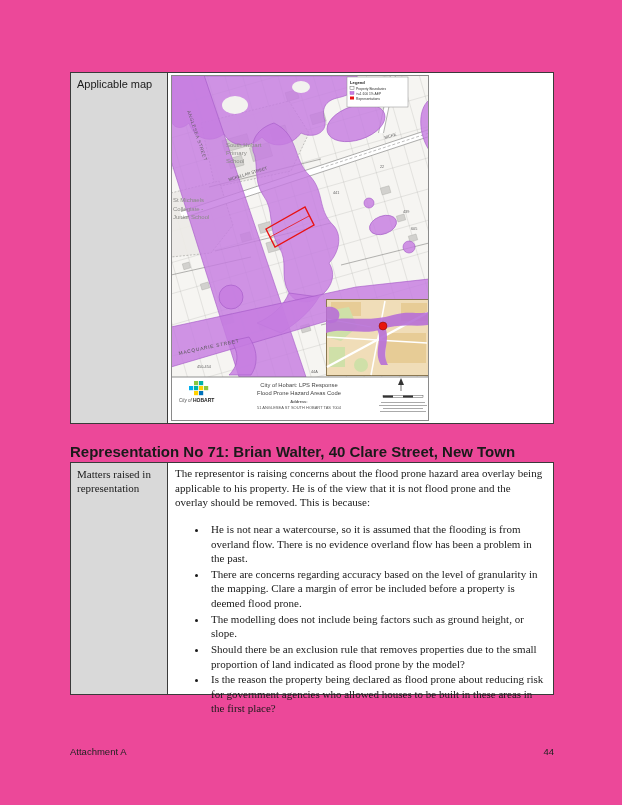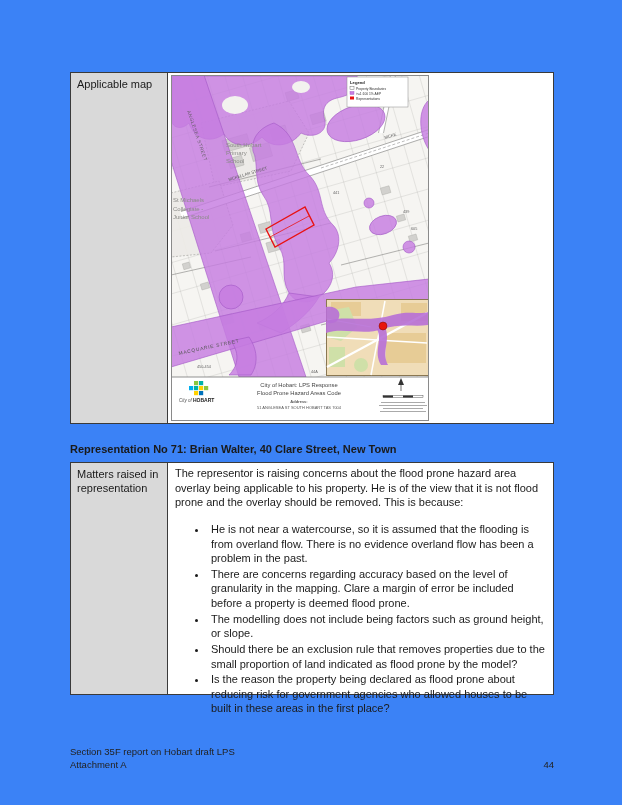"Applicable map" .page { background: #3b82f6 -> #ec4899 }
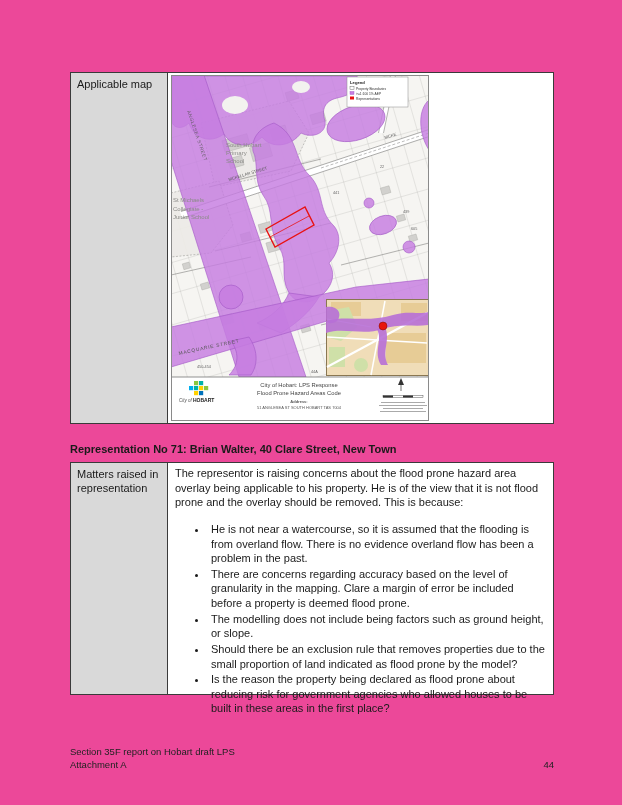"Representation No 71: Brian Walter," #rep-heading { font-size: 11px -> 15px }
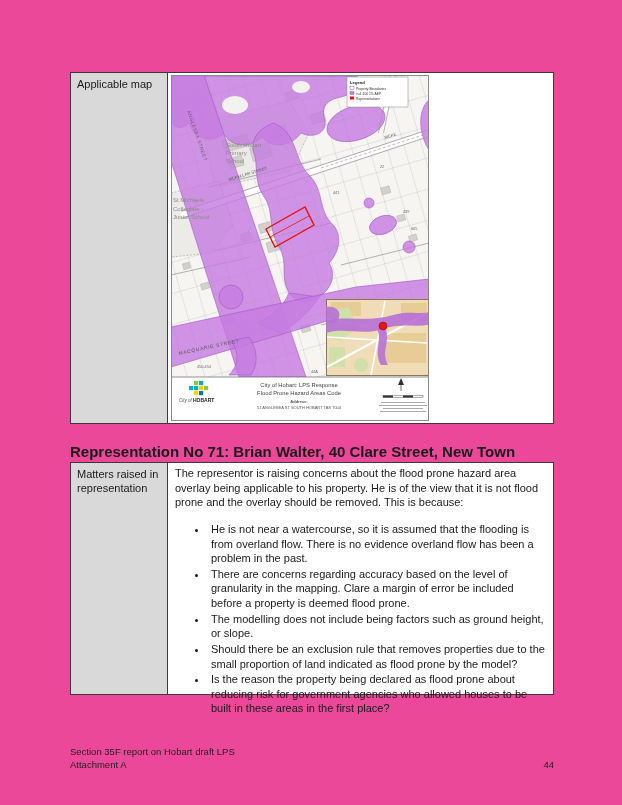"Matters raised in representation" #matters-table { font-family: none -> Liberation Serif, serif }
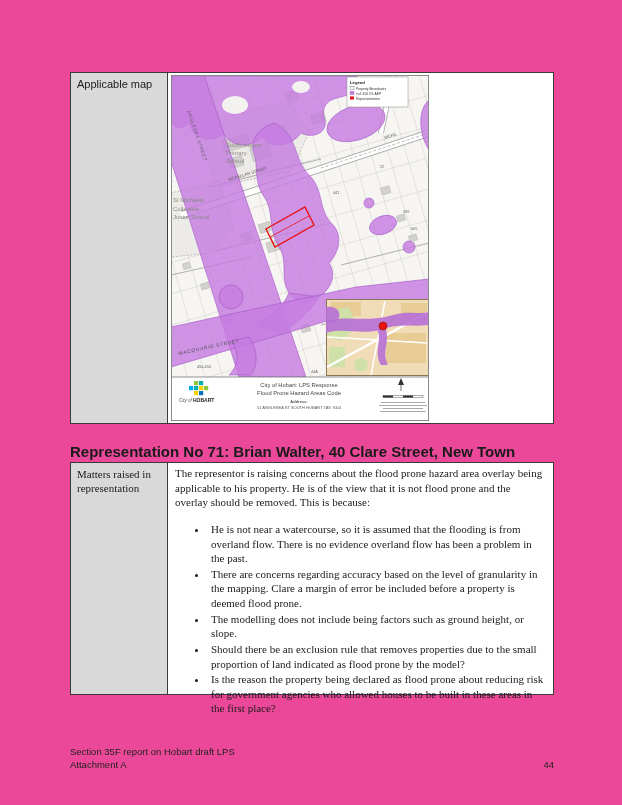"Section 35F report on Hobart" div { html: <div>Section 35F report on Hobart draft LPS</div> -> none }
